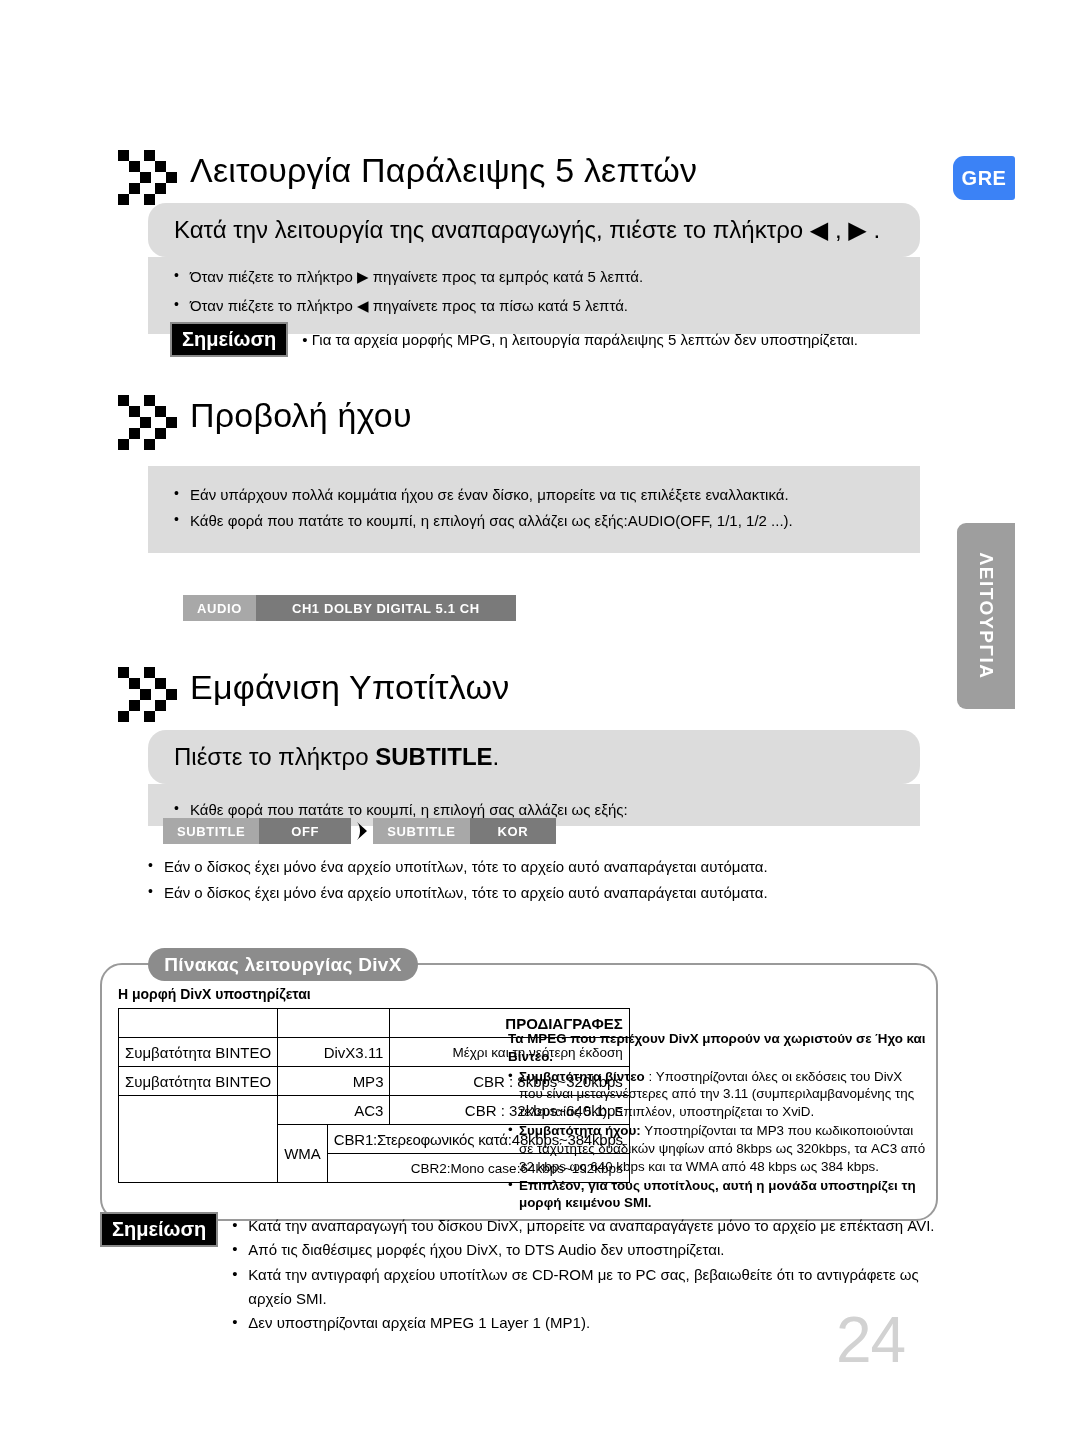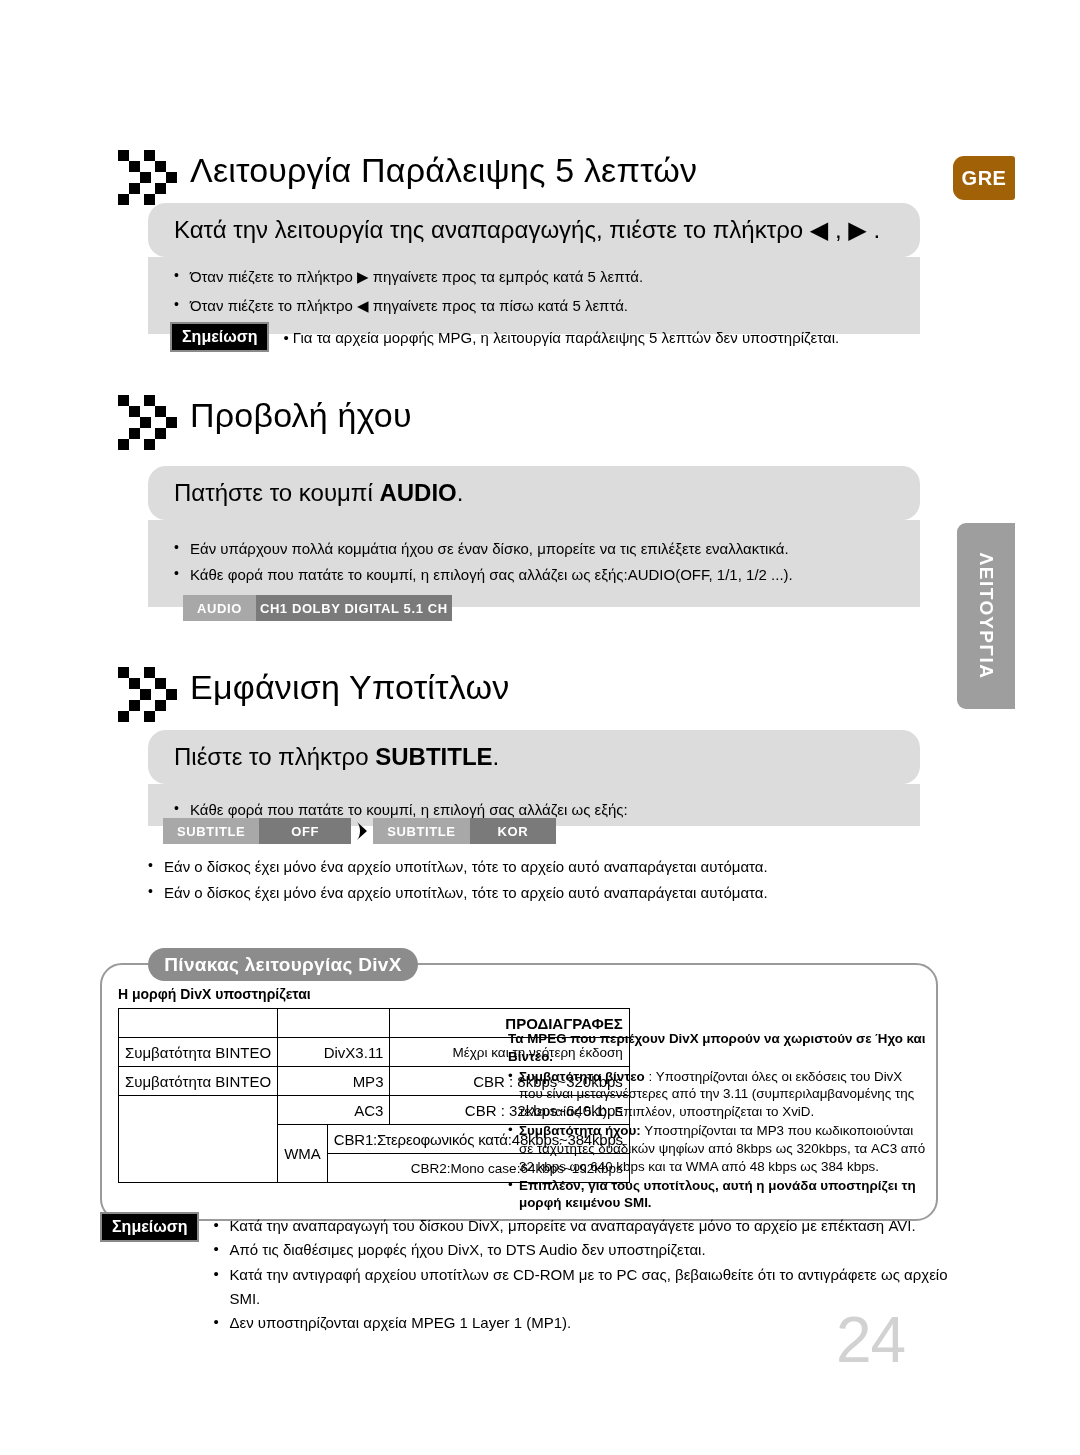"GRE" .lang-badge { background: #a16207 -> #3b82f6 }
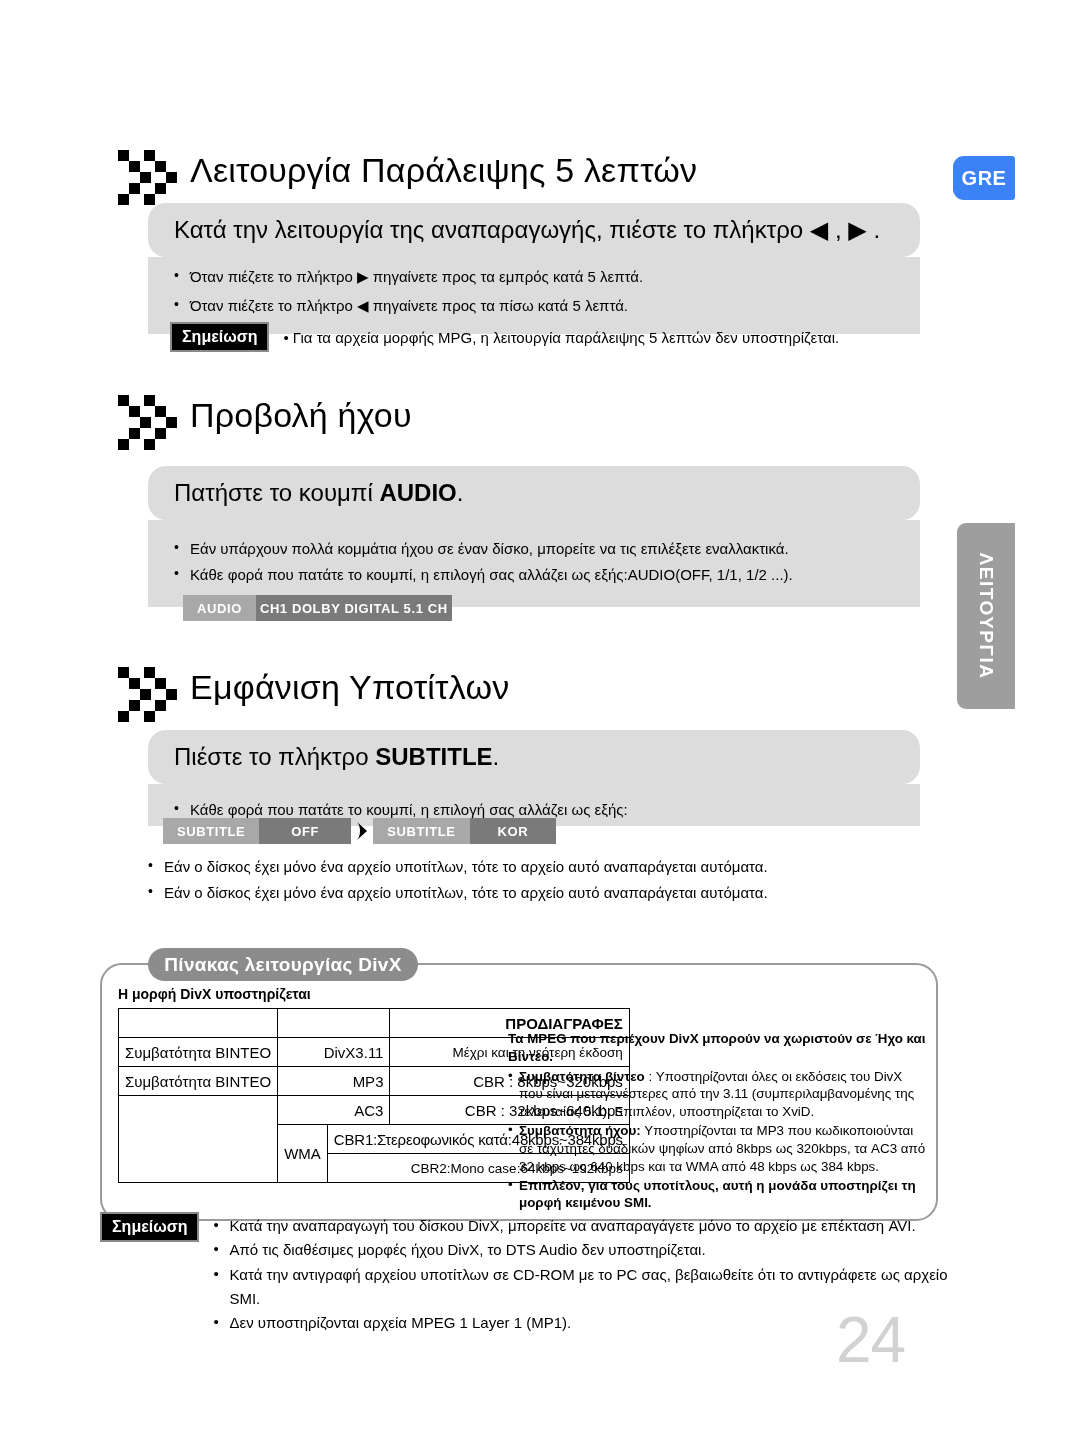"Σημείωση" .note-badge { font-size: 16px -> 20px }
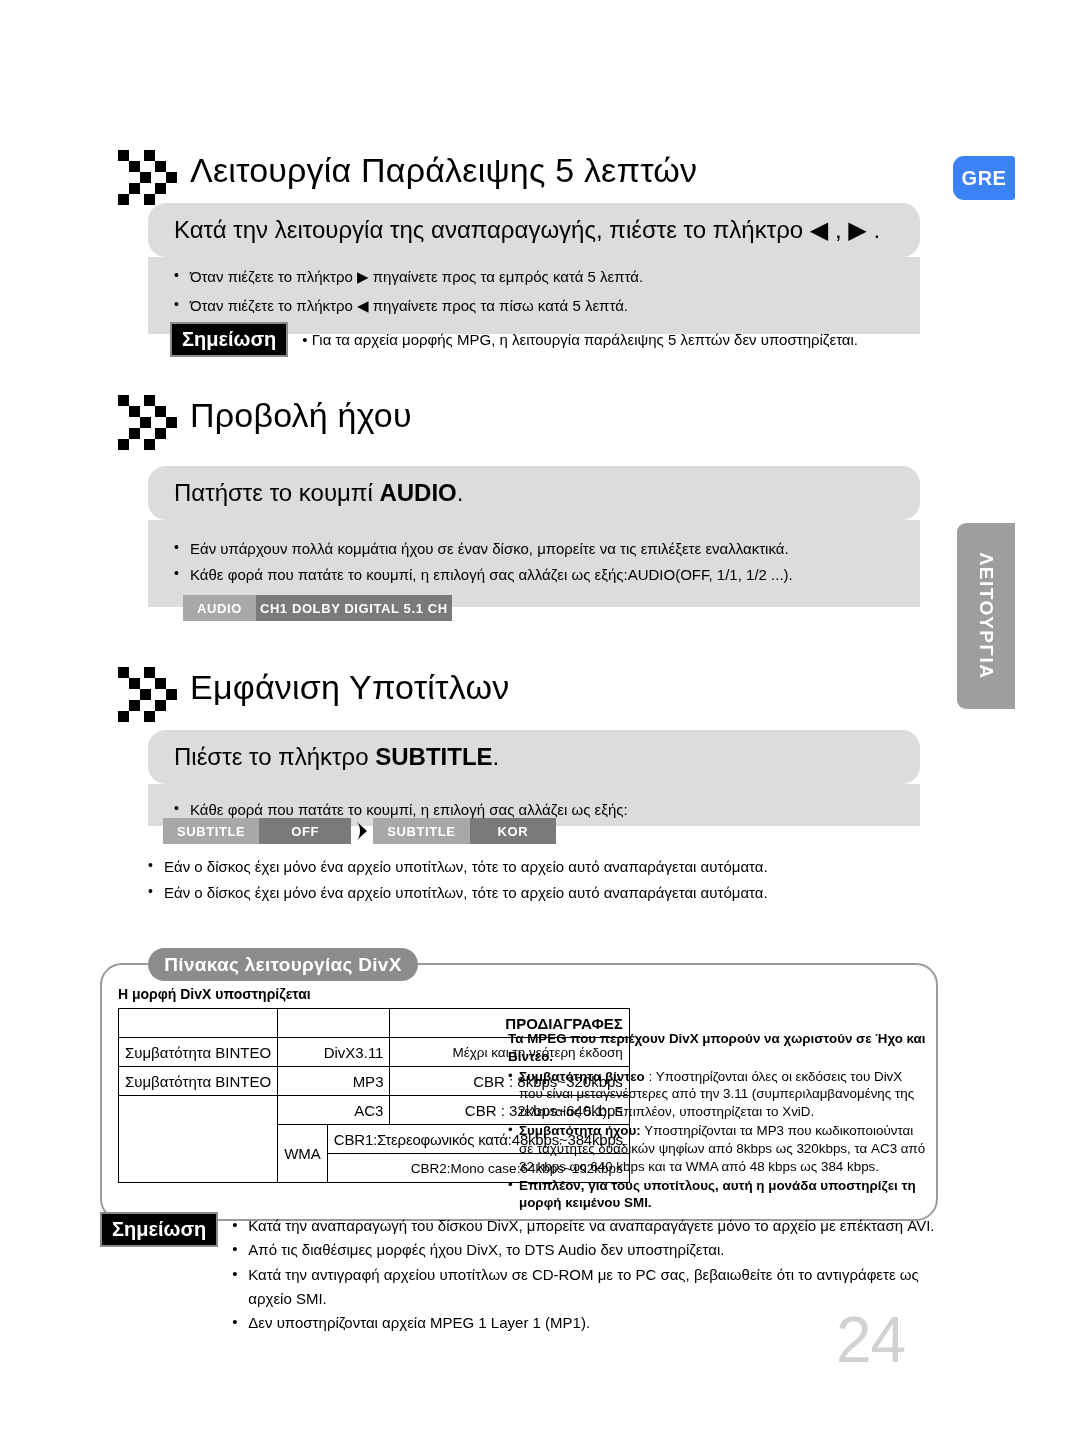"Πατήστε το κουμπί AUDIO." div.grey-bar { html: <div> <span>Πατήστε το κουμπί </span><b>AUDIO</b><span>.</span> </div> -> none }
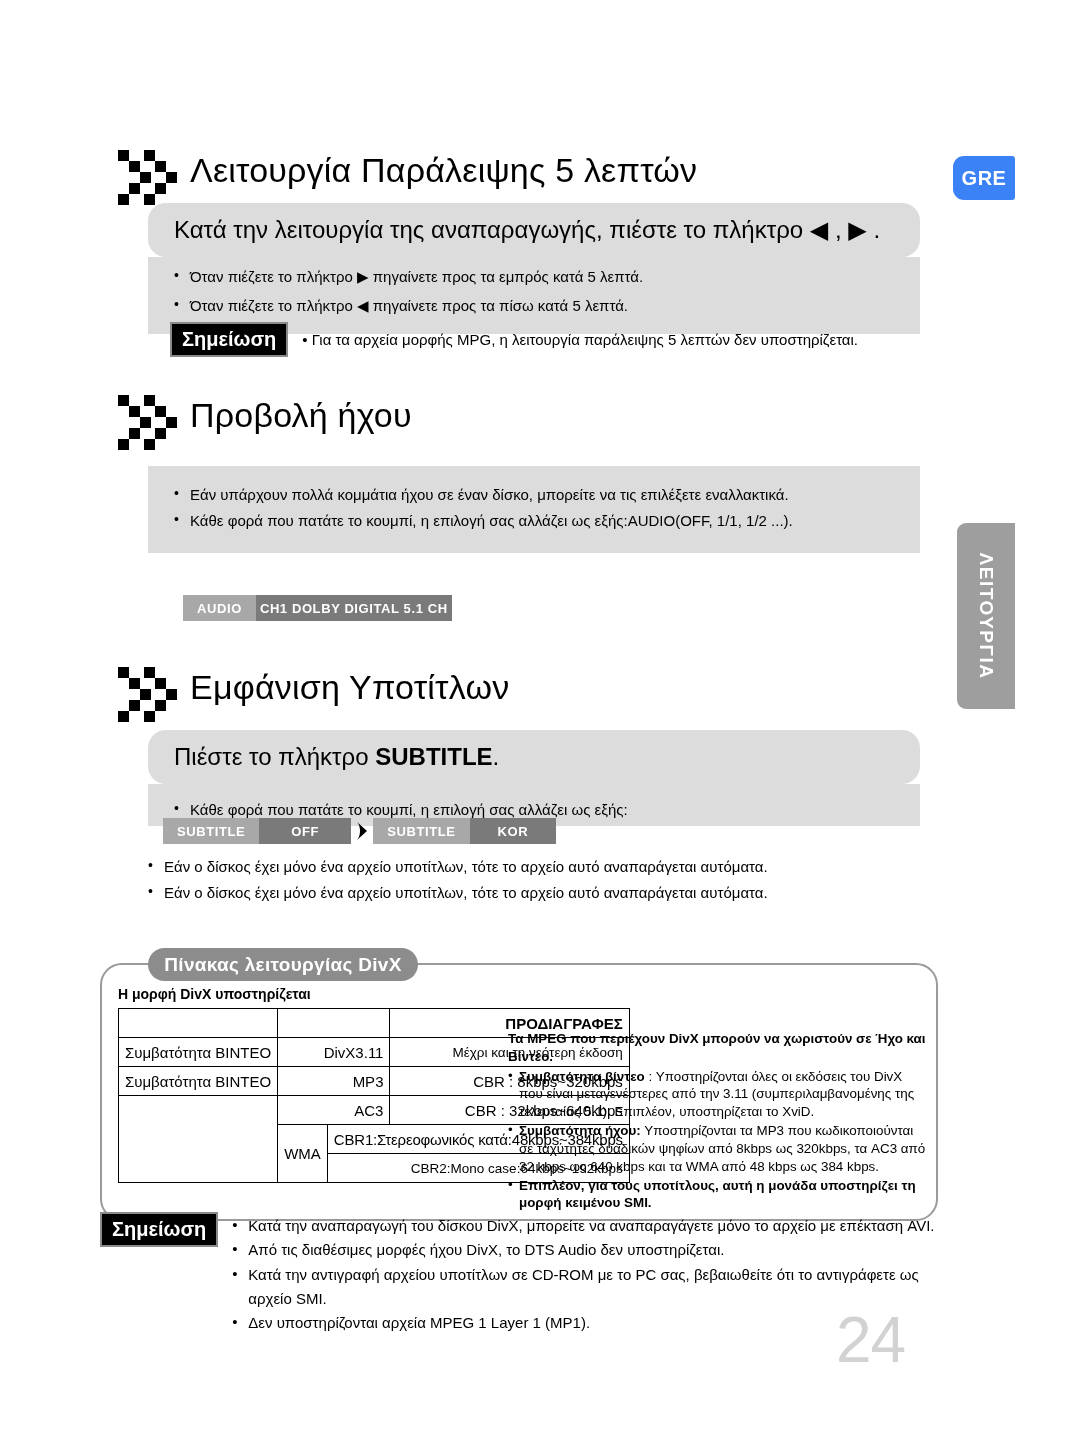"CH1 DOLBY DIGITAL 5.1 CH" .osd .right { padding: 0 4px -> 0 36px }
